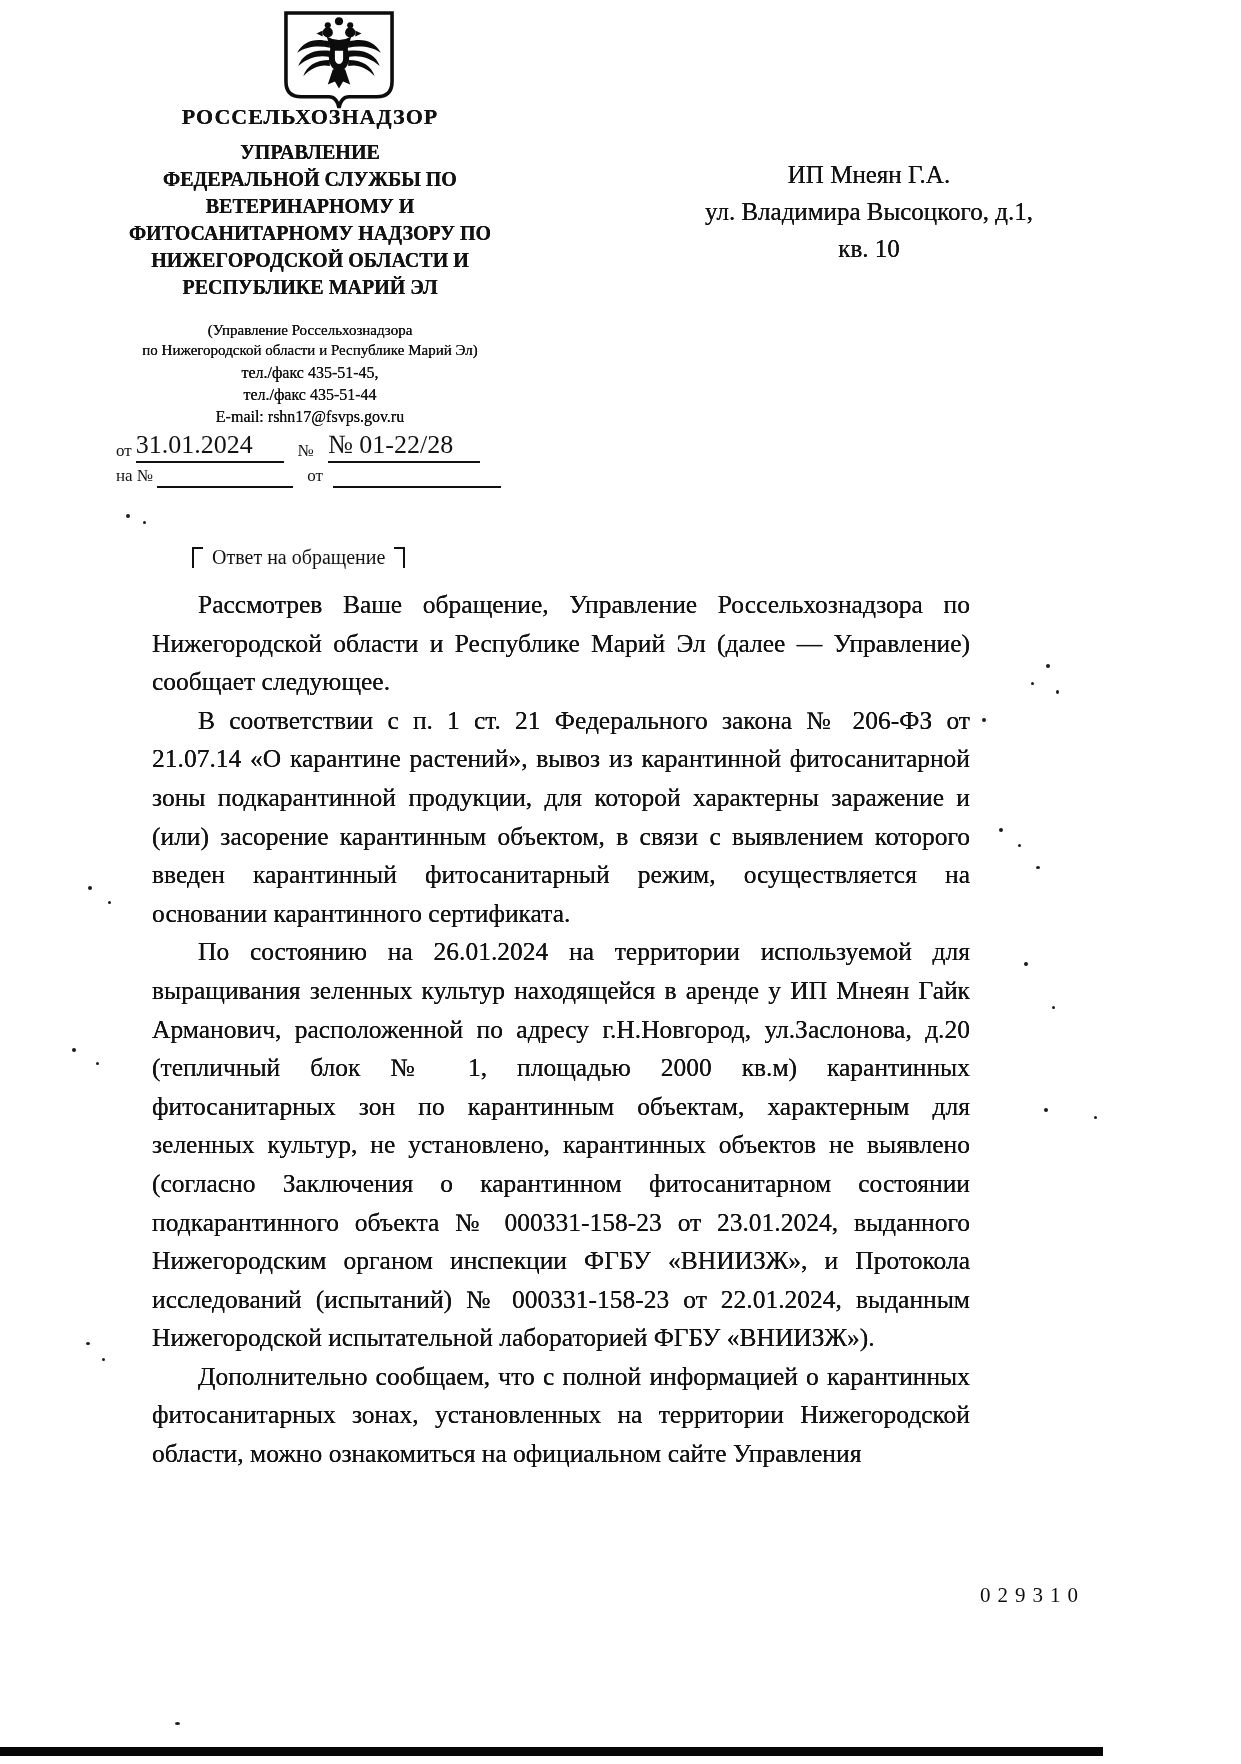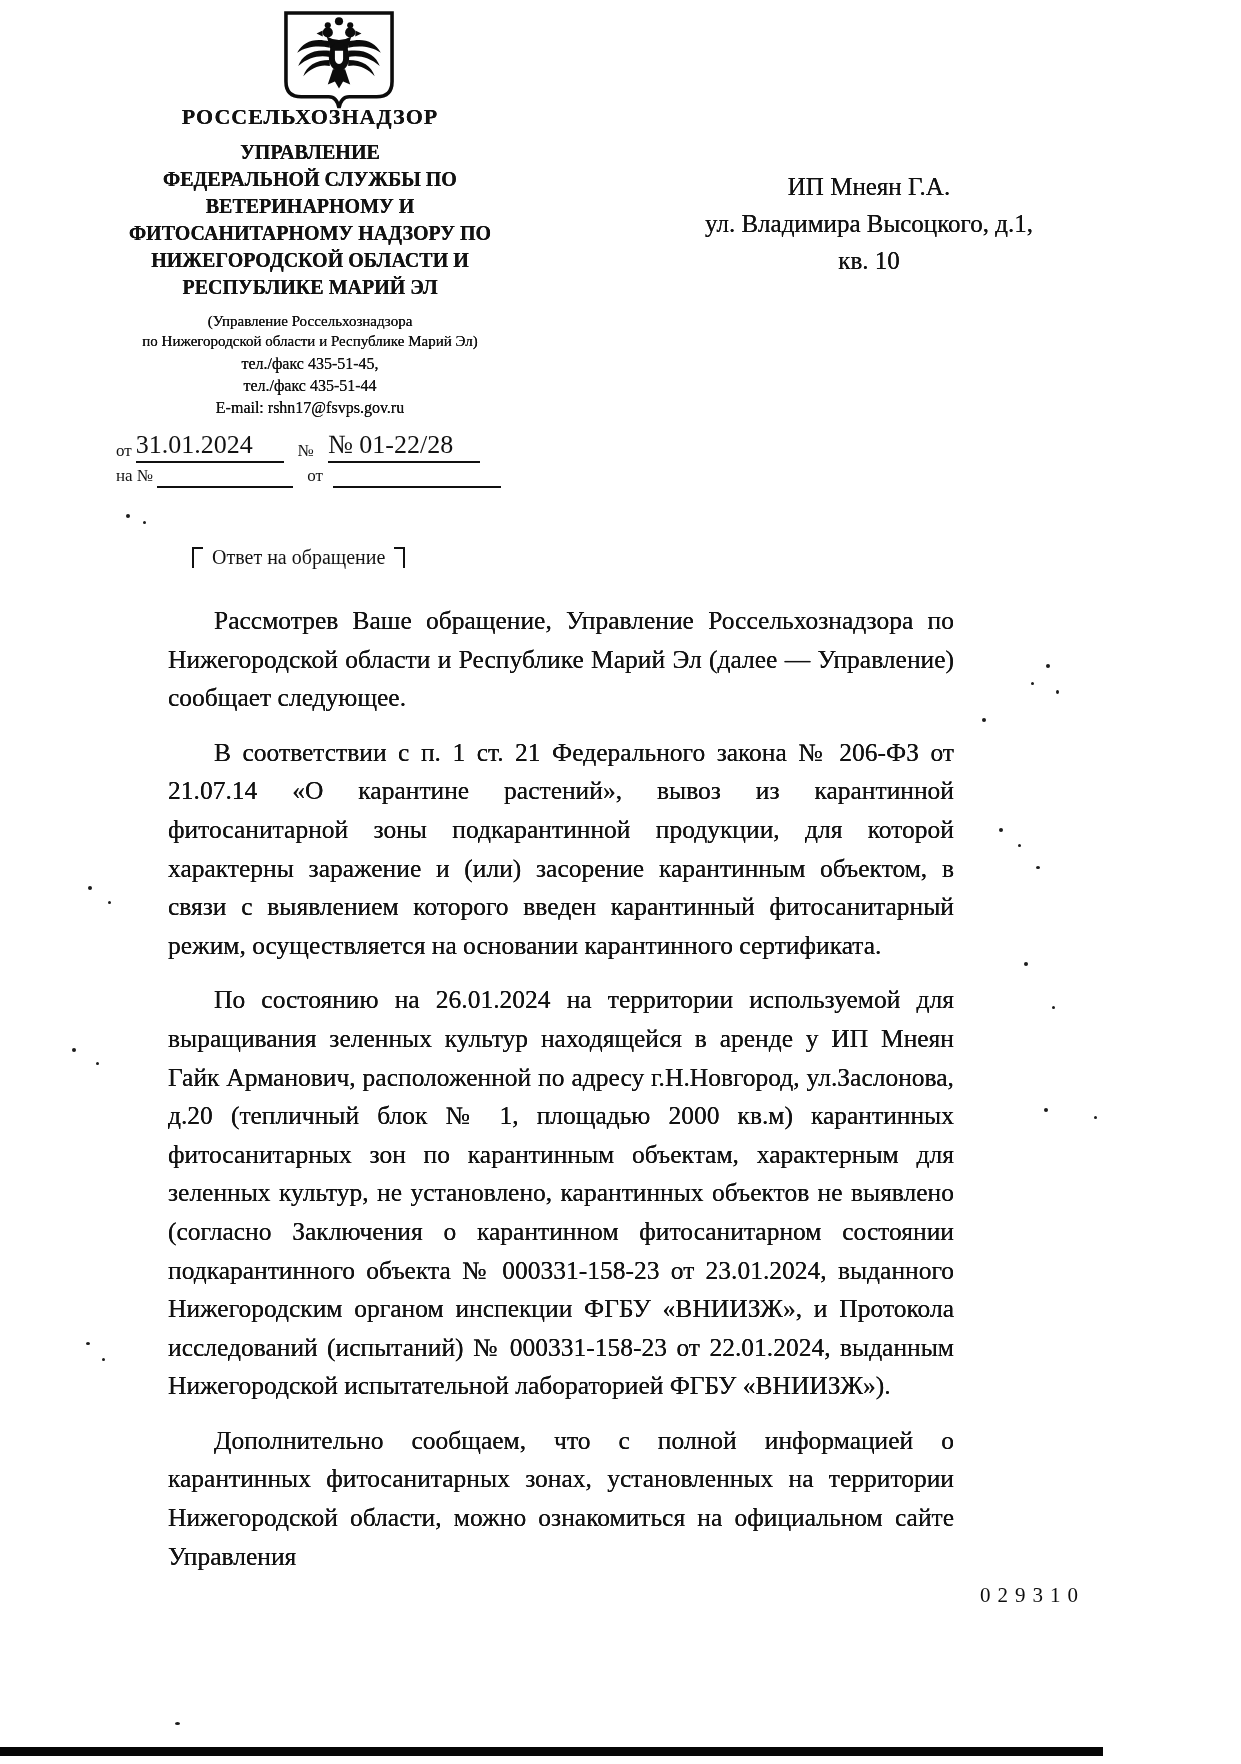"ИП Мнеян Г.А." .recipient { top: 168px -> 156px }
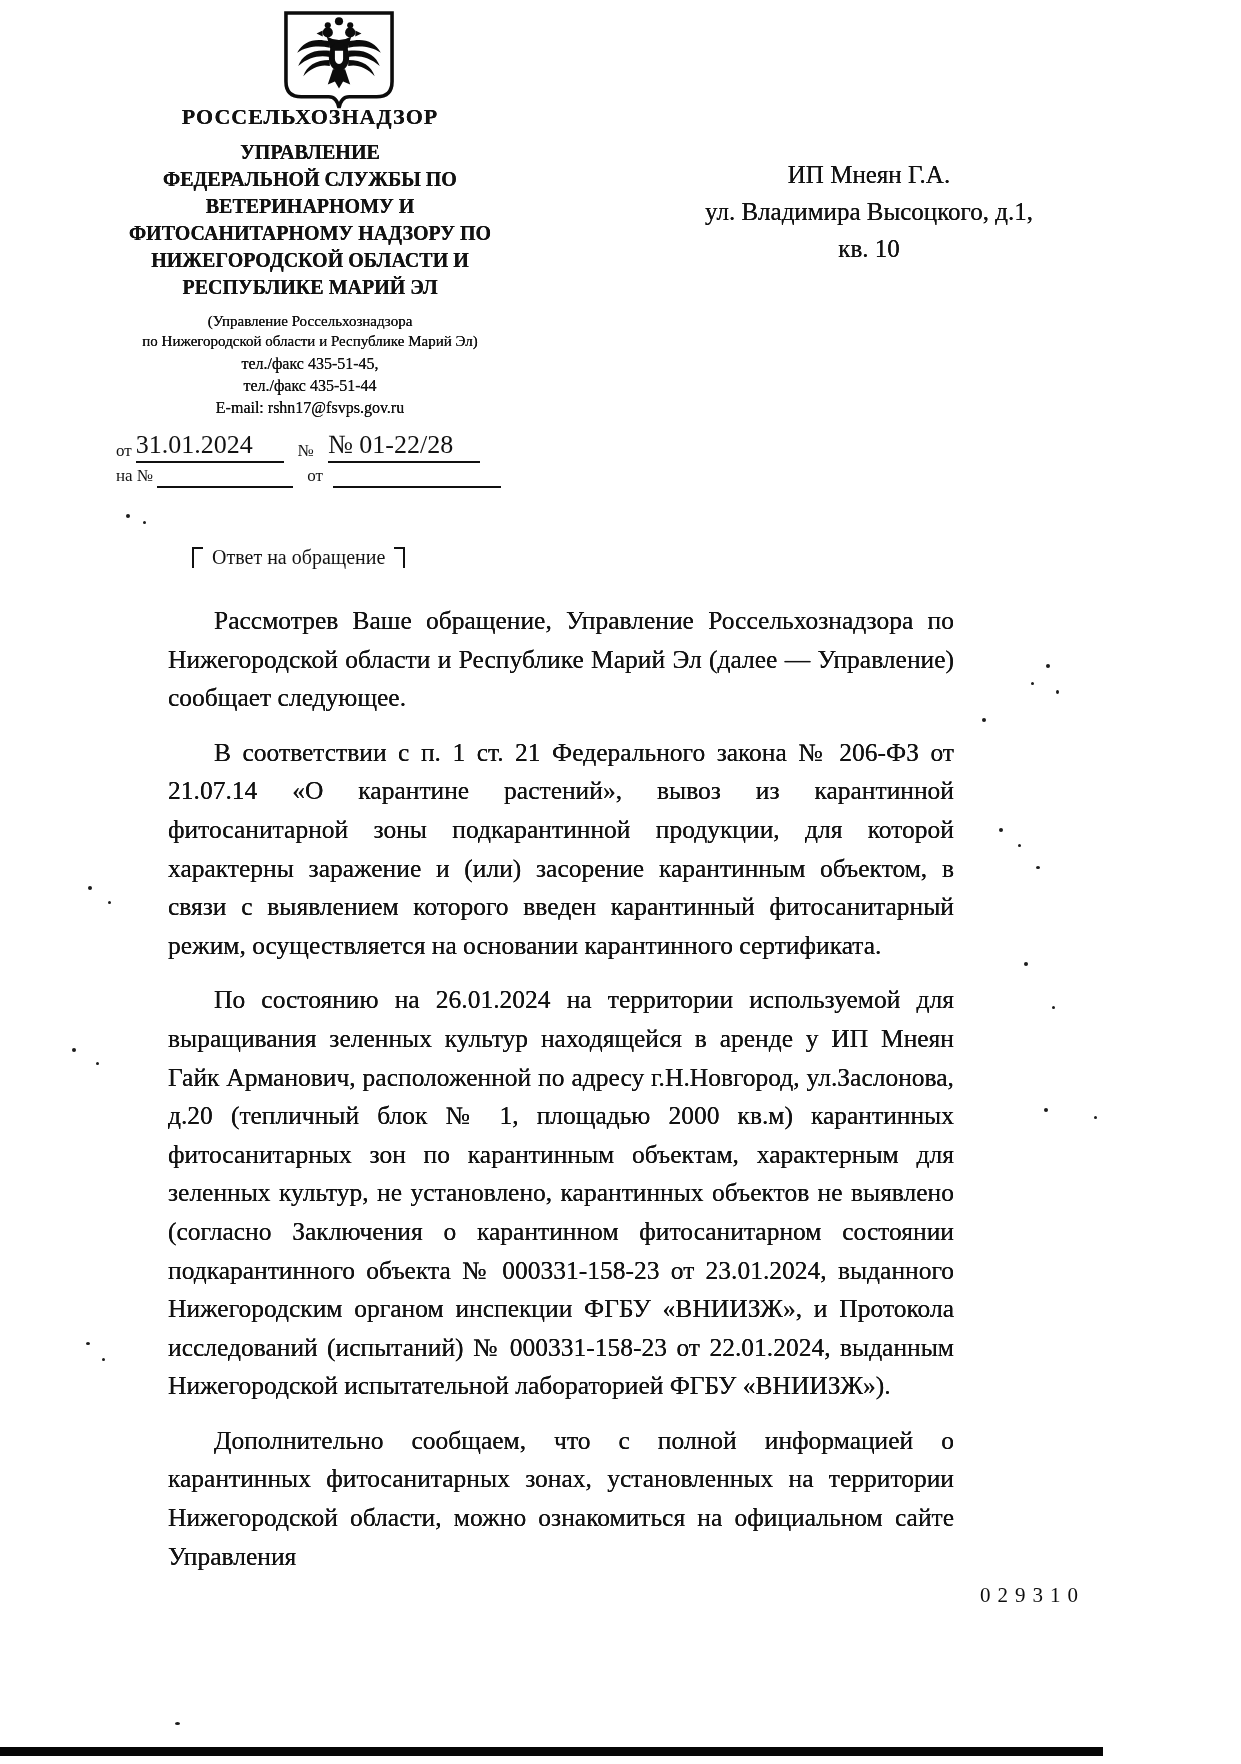"(Управление Россельхознадзора" .lh-alt-block { margin-top: 10px -> 19px }
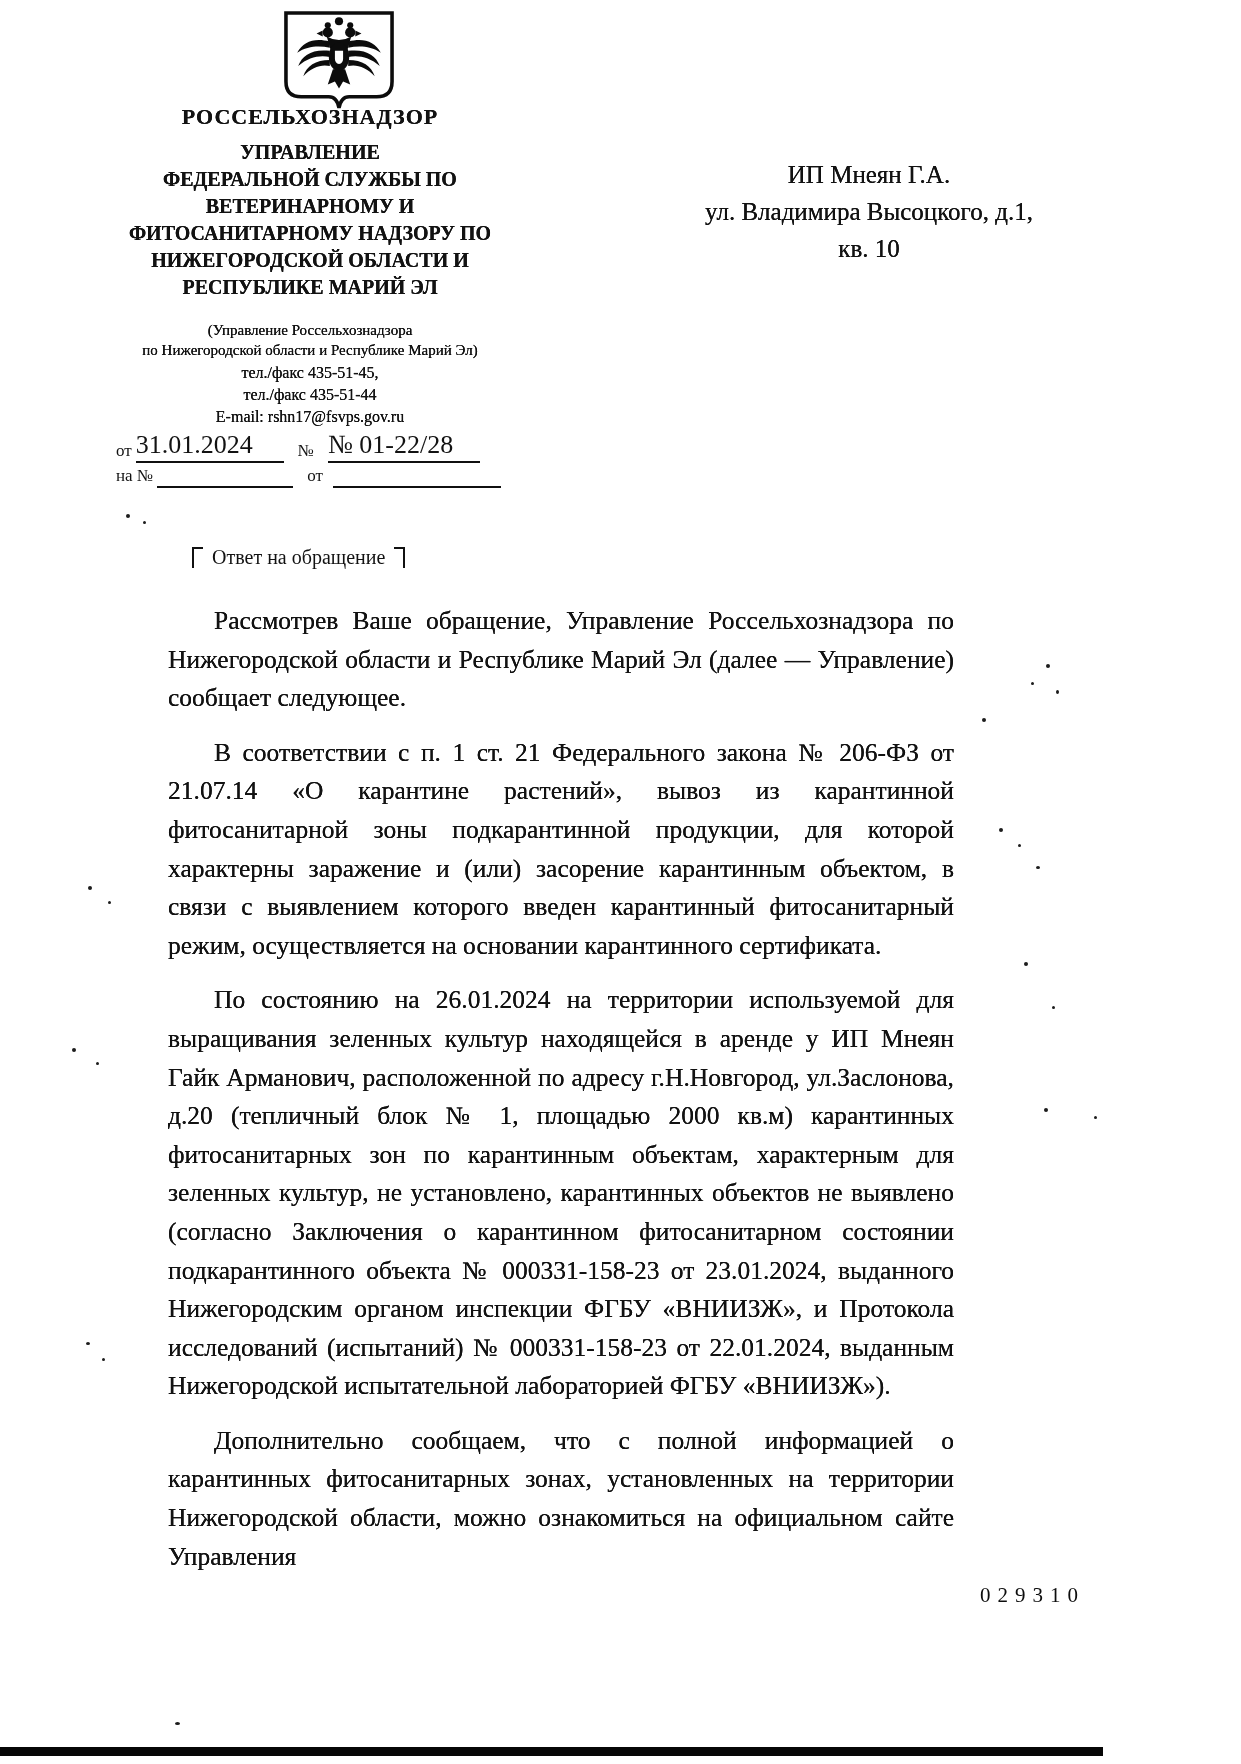"Рассмотрев Ваше обращение, Управление" .body-text p { margin: 16px -> 0 }
